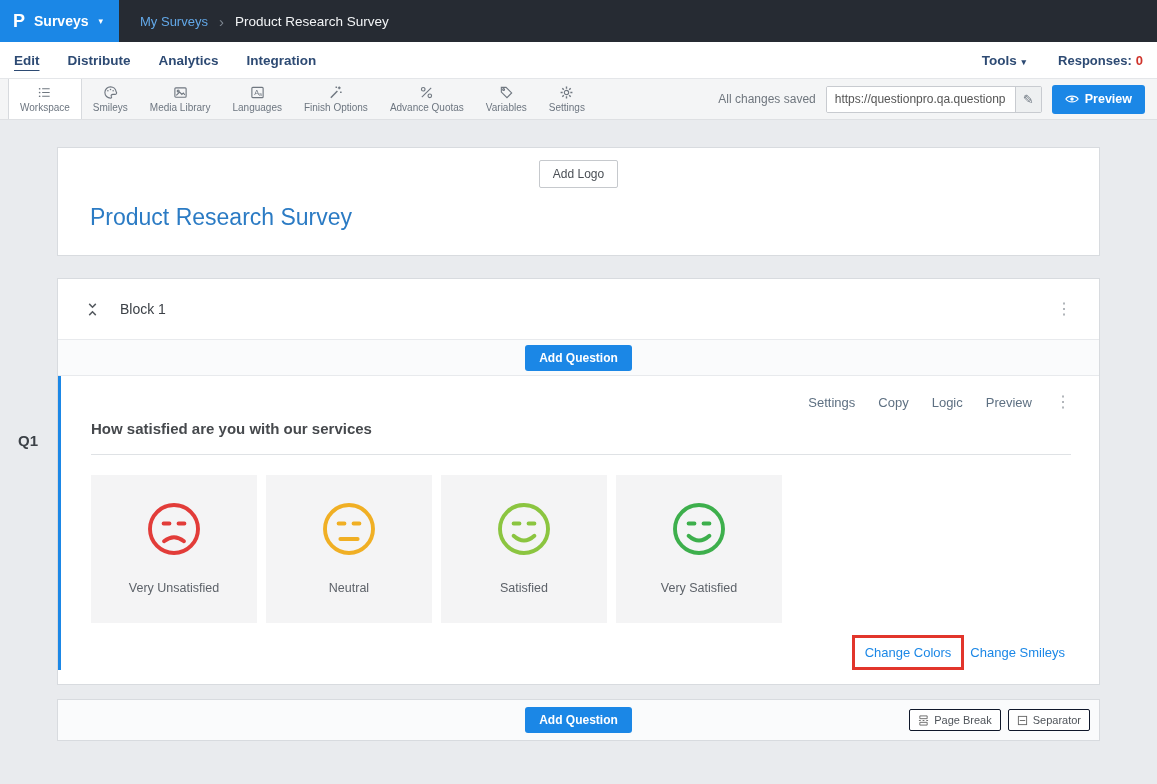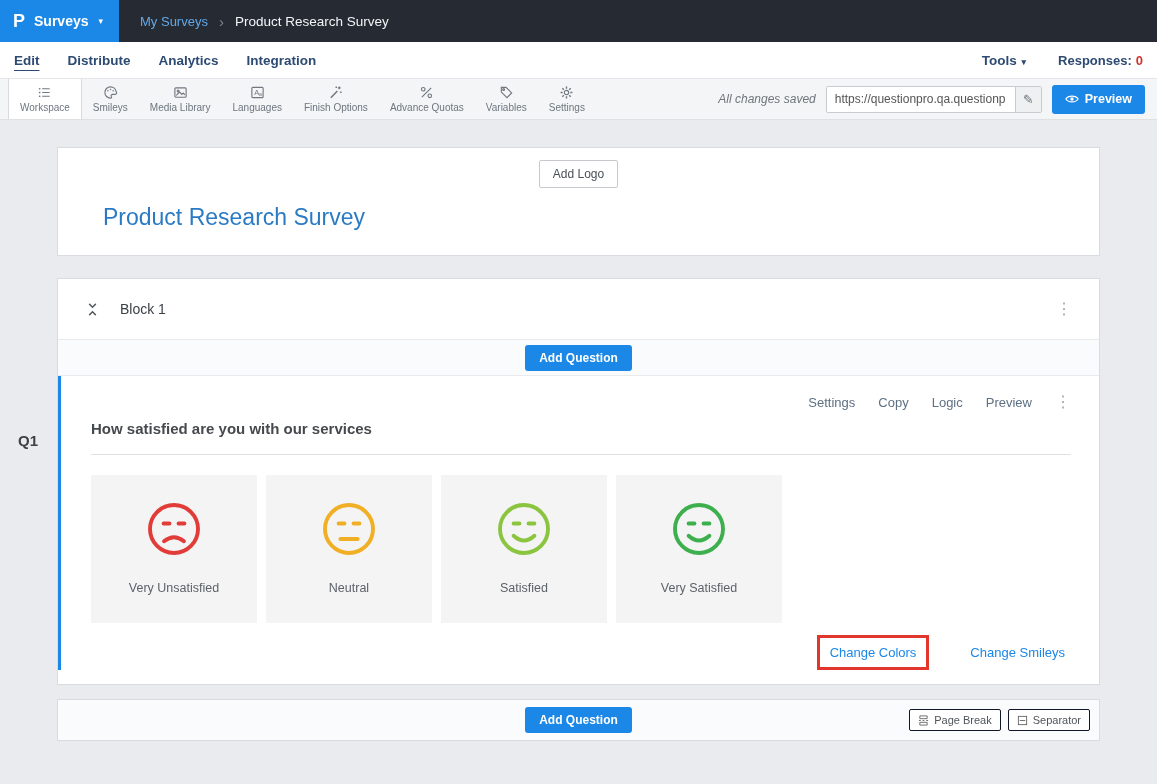"All changes saved" .saved { font-style: italic -> none }
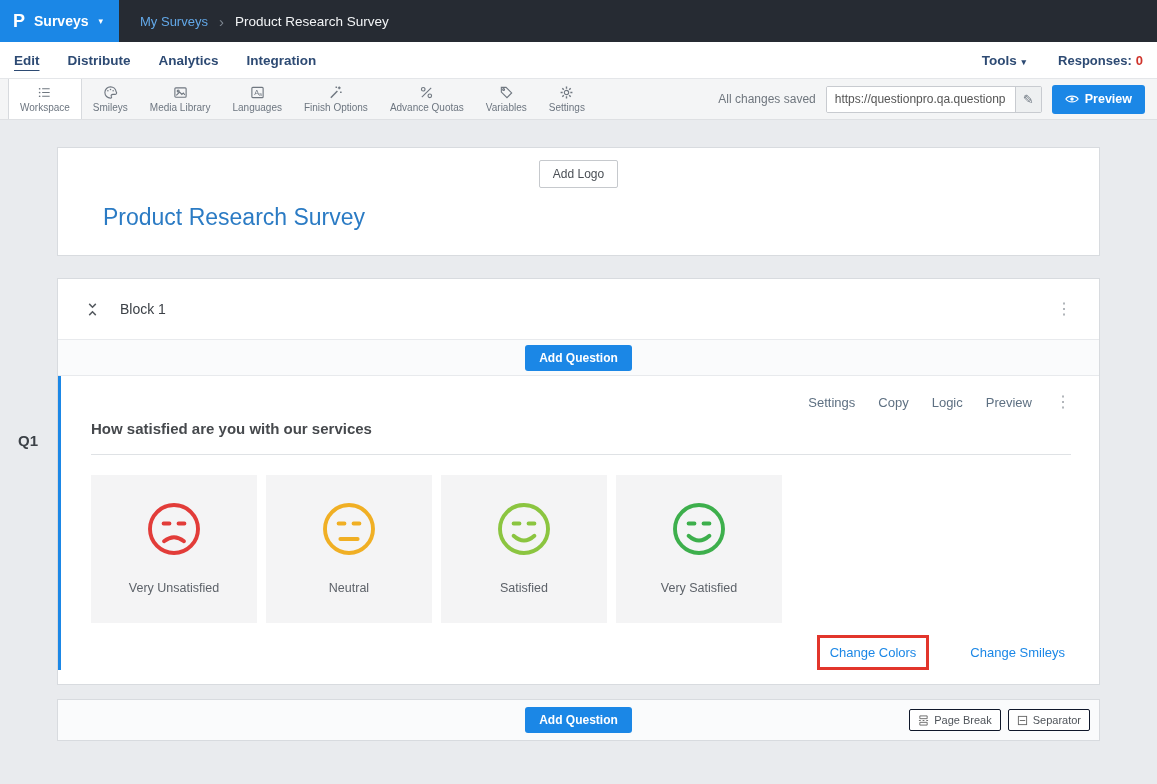"Add Logo" .header-card { padding: 12px 13px 24px -> 12px 0 24px }
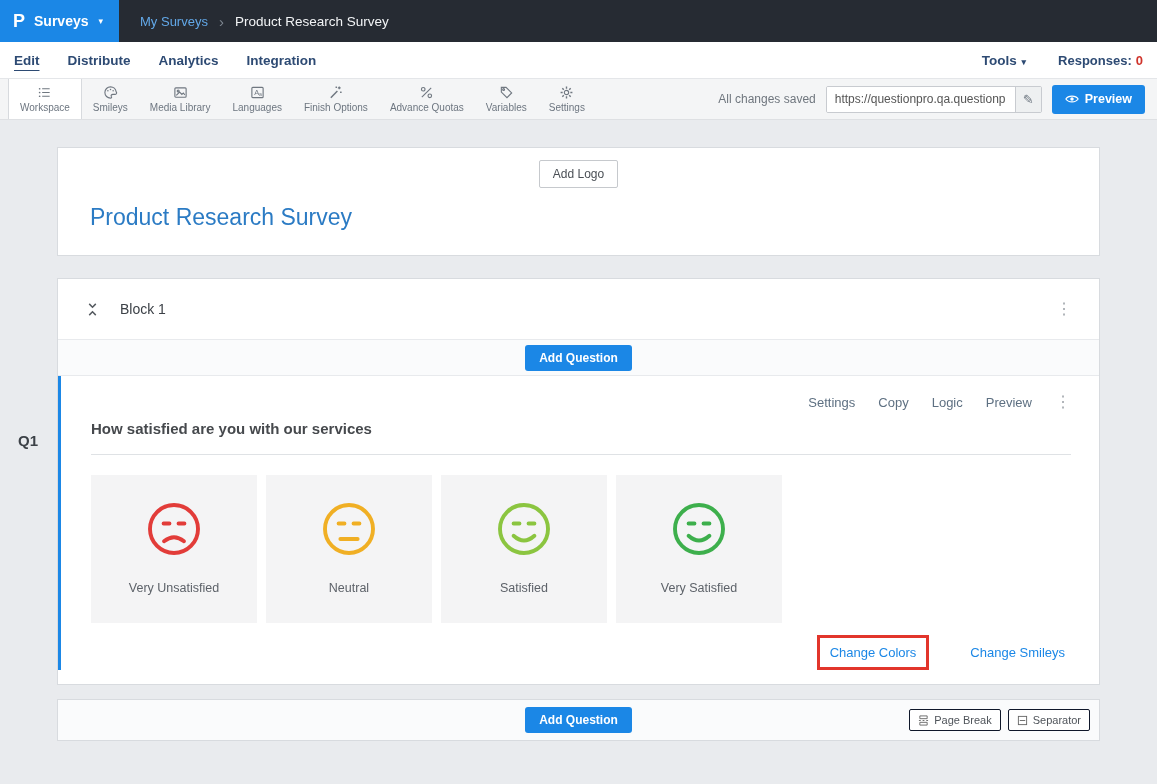"Change Colors" .links-row { gap: 35px -> none }
